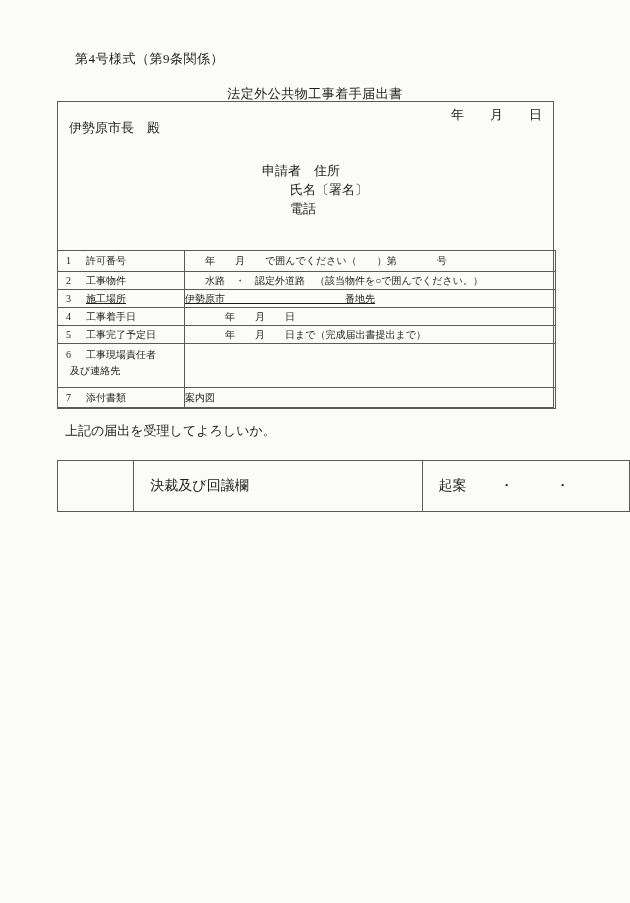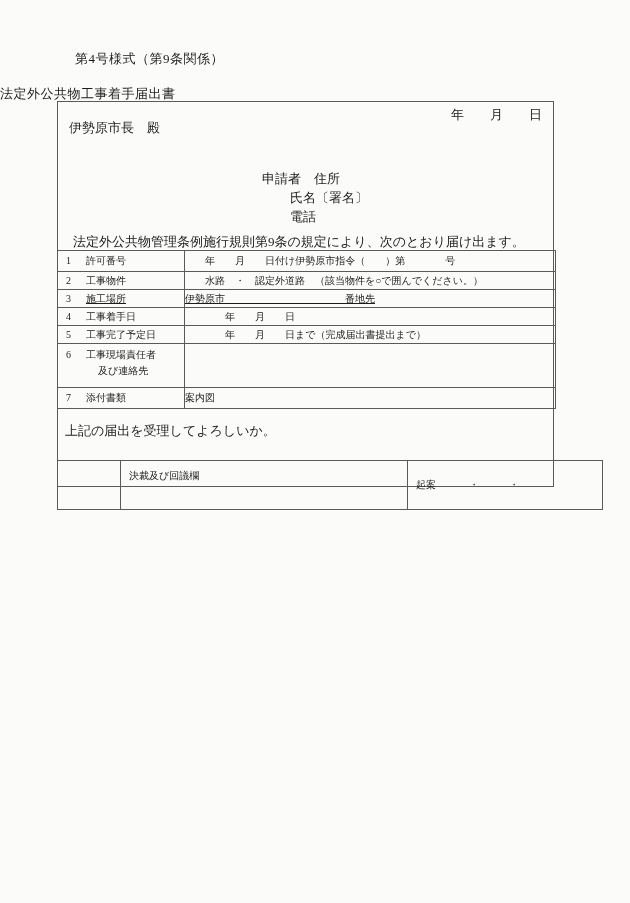"法定外公共物工事着手届出書" .doc-title { text-align: none -> center }
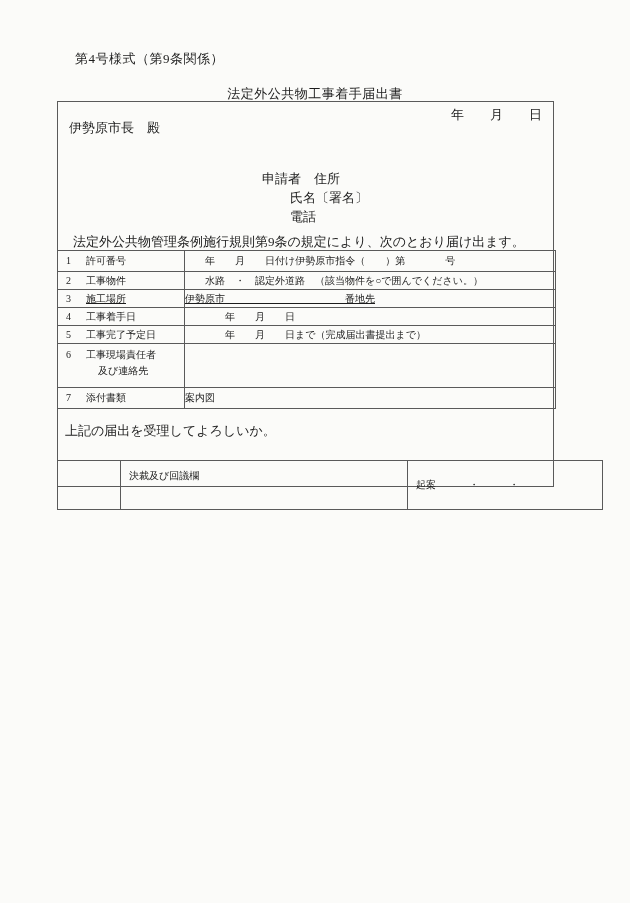"年 月 日" .main-box { height: 386px -> 307px }
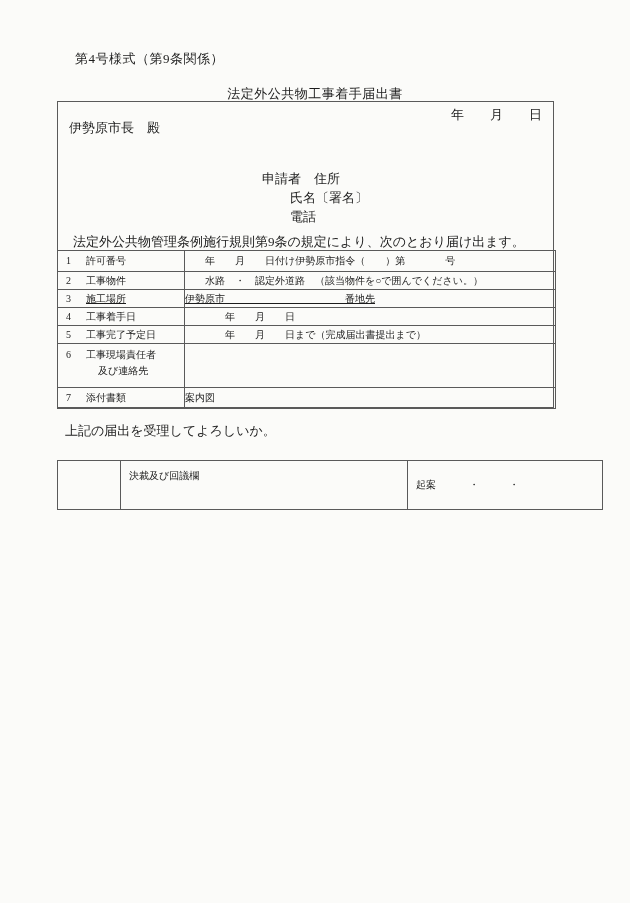"申請者 住所" .applicant { top: 67px -> 59px }
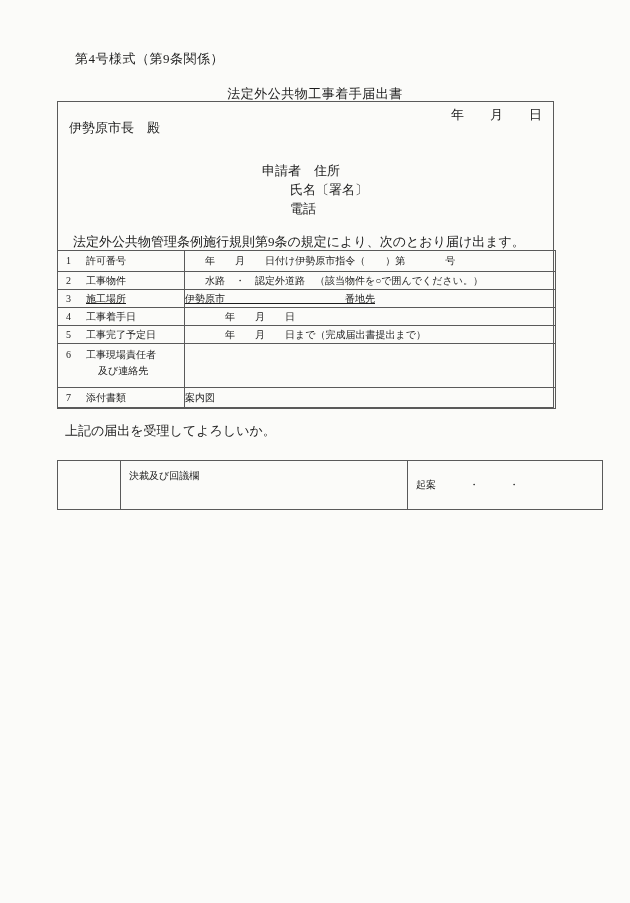"法定外公共物管理条例施行規則第9条の規定により、次のとおり届け出ます。" div.declaration { html: <div>法定外公共物管理条例施行規則第9条の規定により、次のとおり届け出ます。</div> -> none }
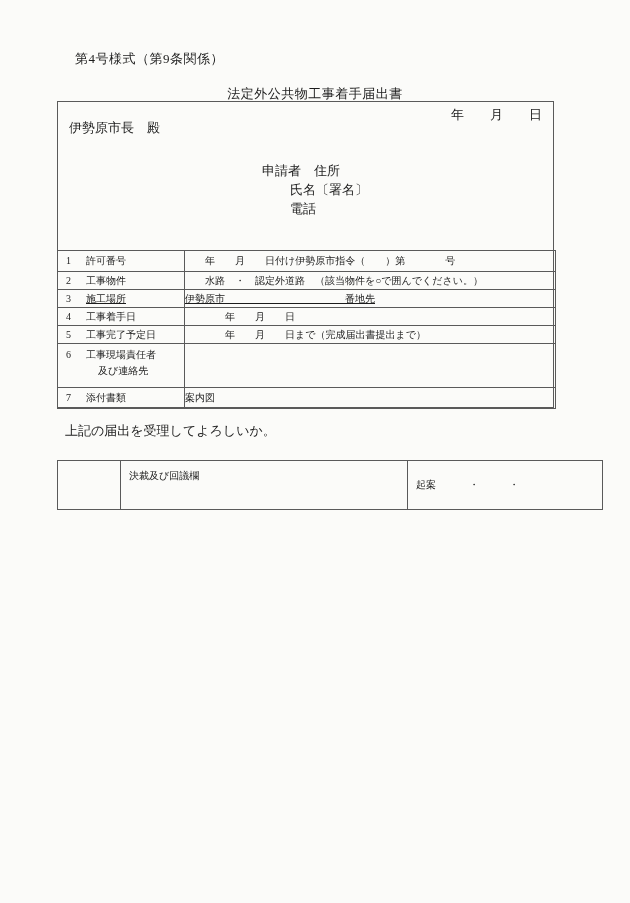"年 月 日付け伊勢原市指令（ ）第 号" td.c-val { text: 日付け伊勢原市指令 -> で囲んでください }
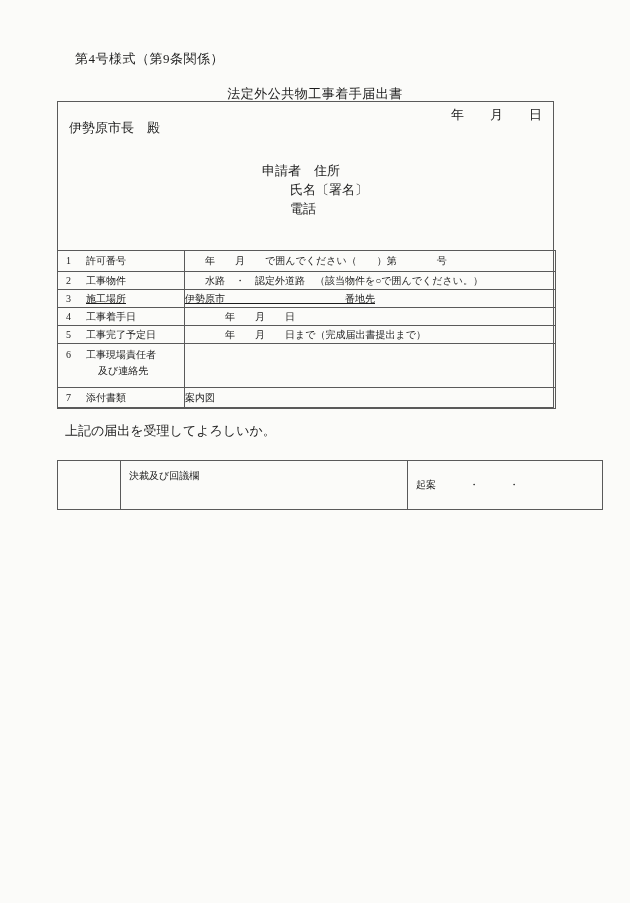"及び連絡先" .lbl2 { margin-left: 40px -> 12px }
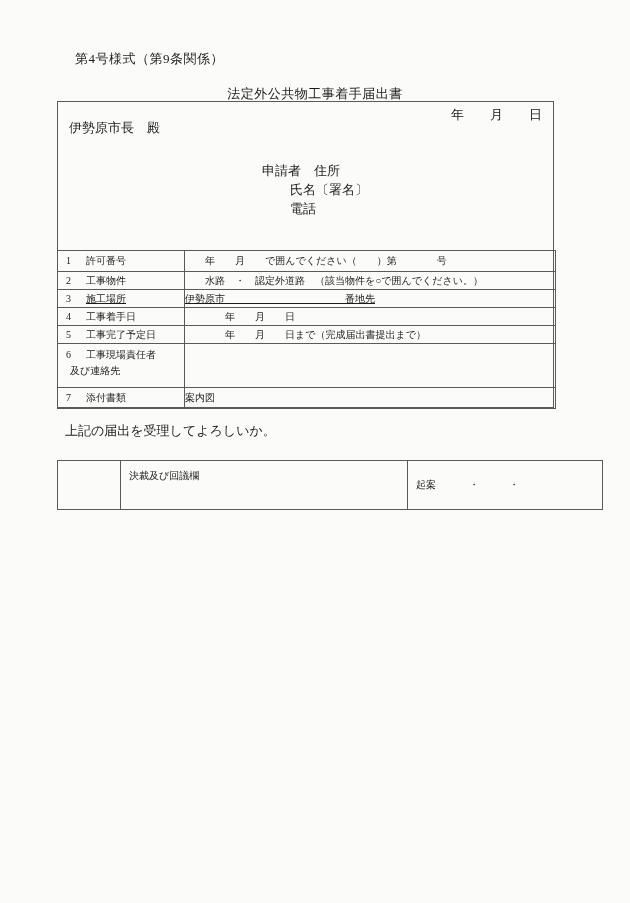"決裁及び回議欄" .appr-table td { font-size: 10px -> 14px; padding: 8px -> 16px }
